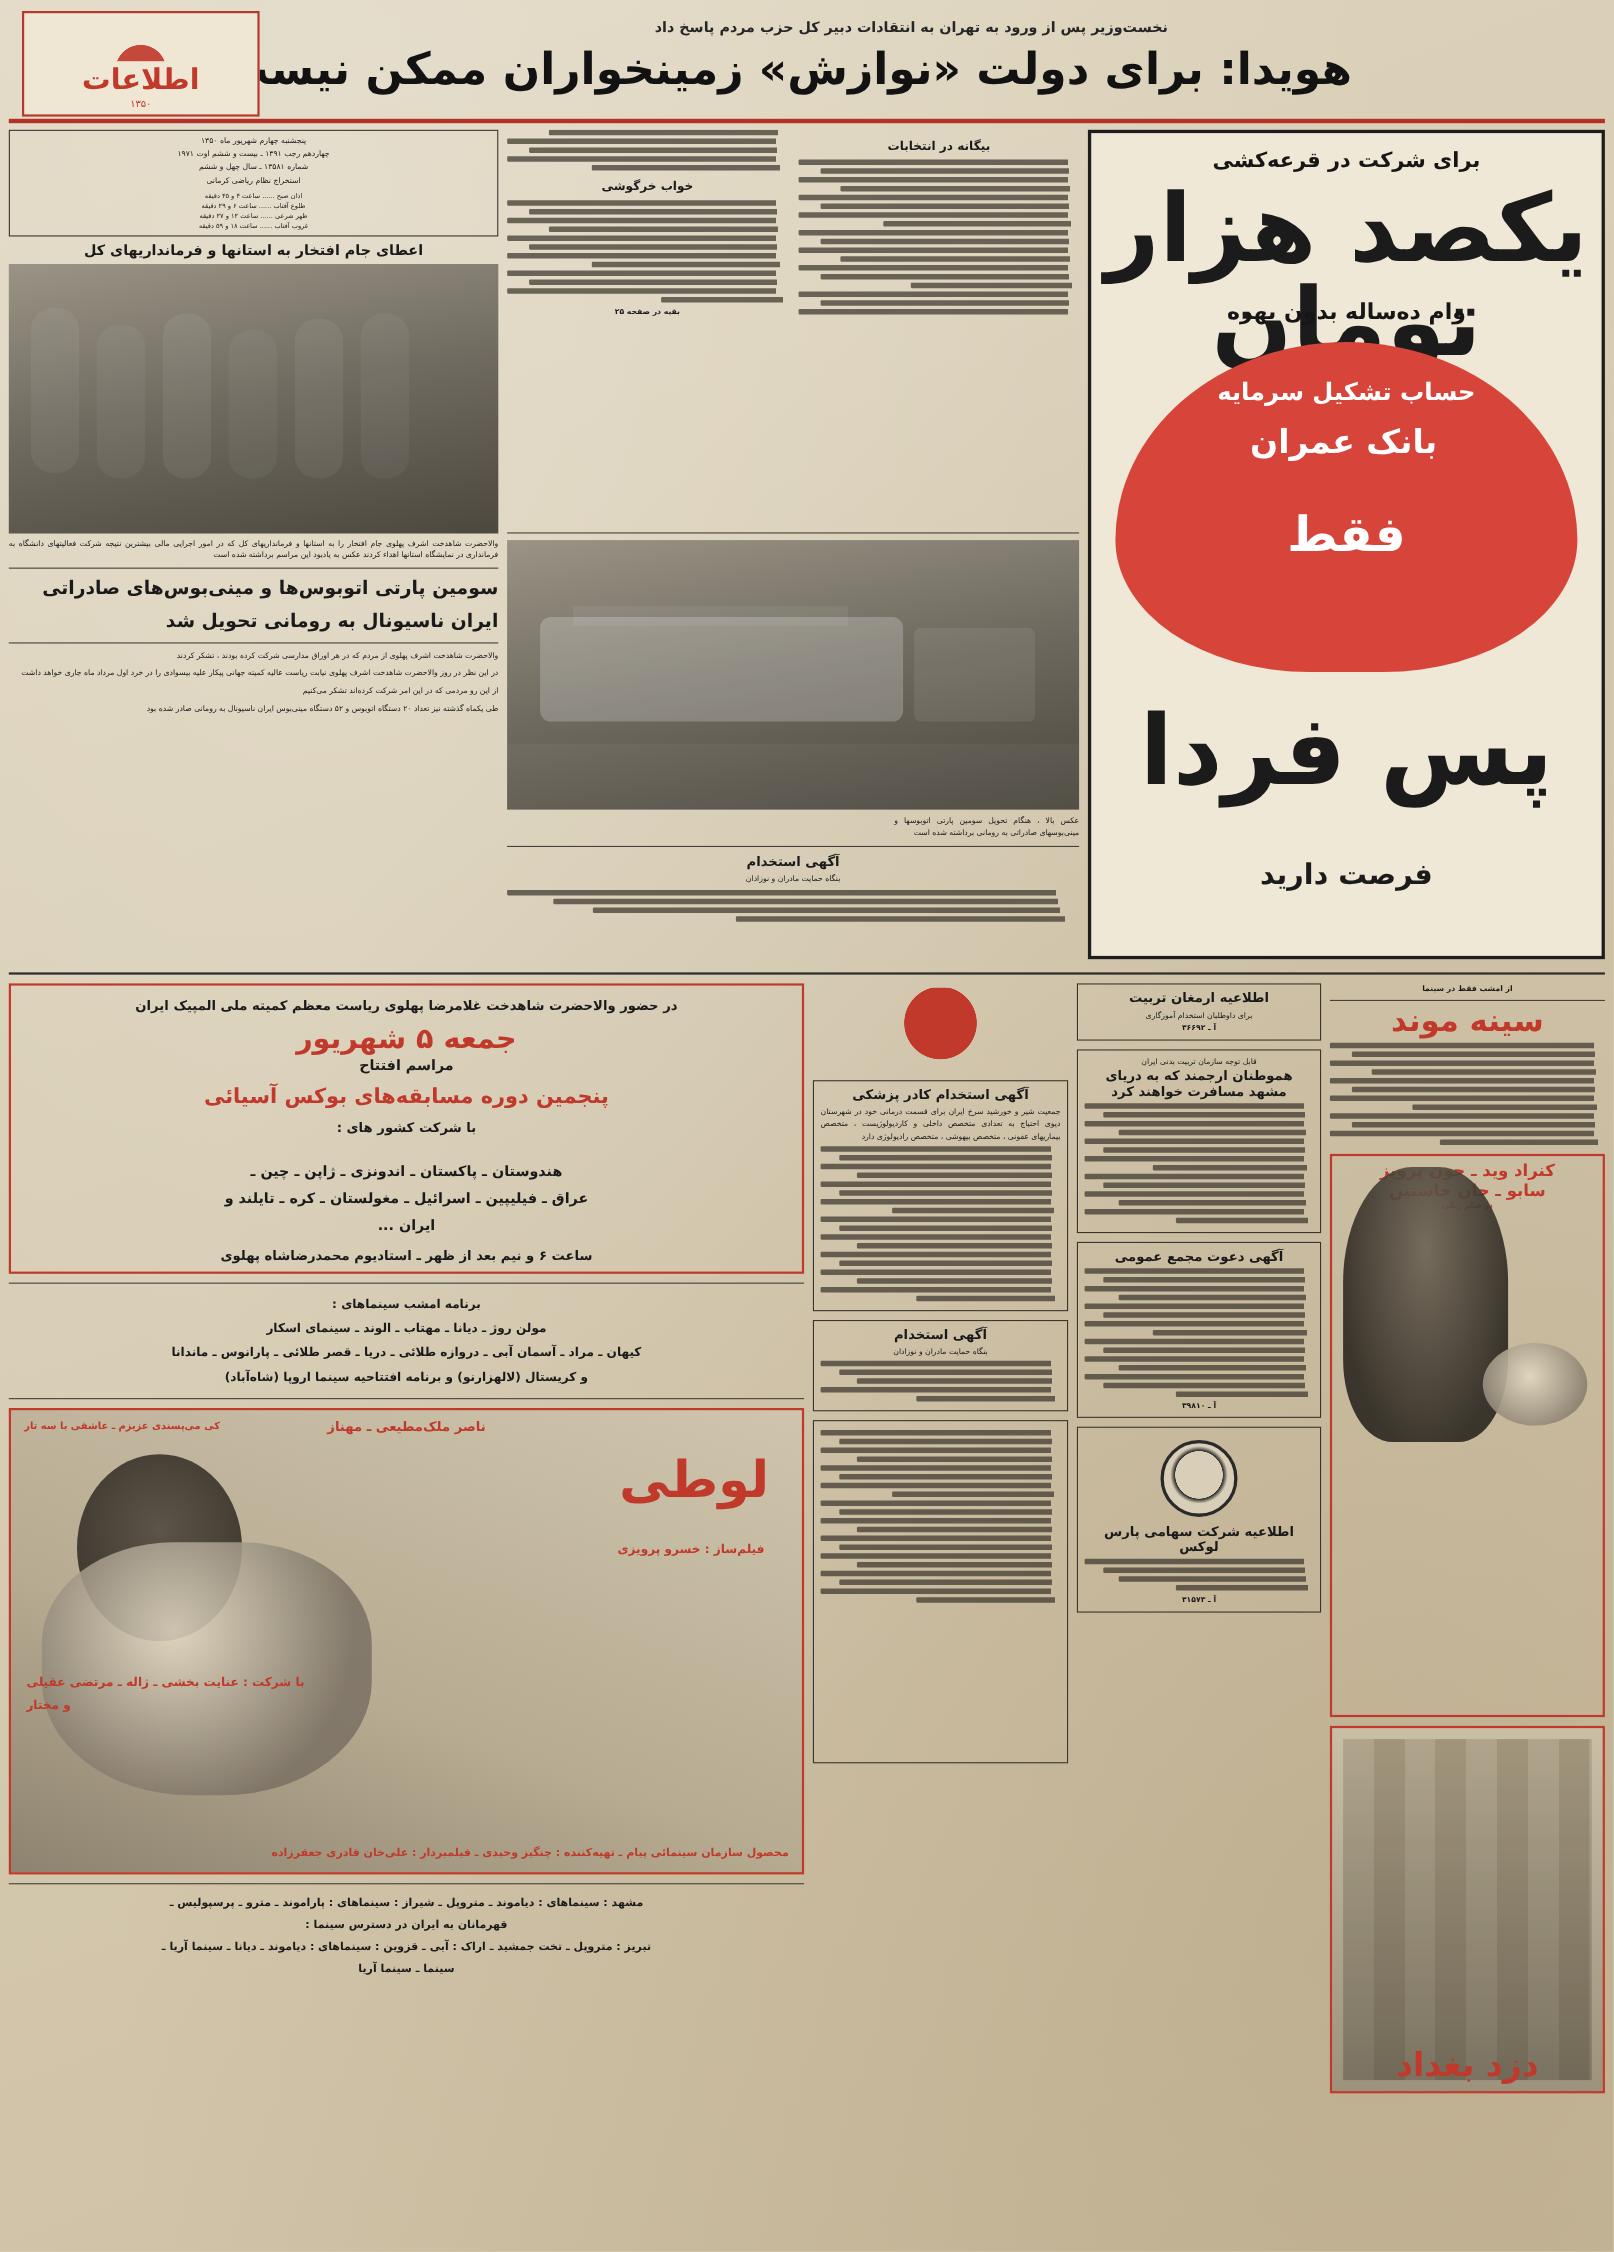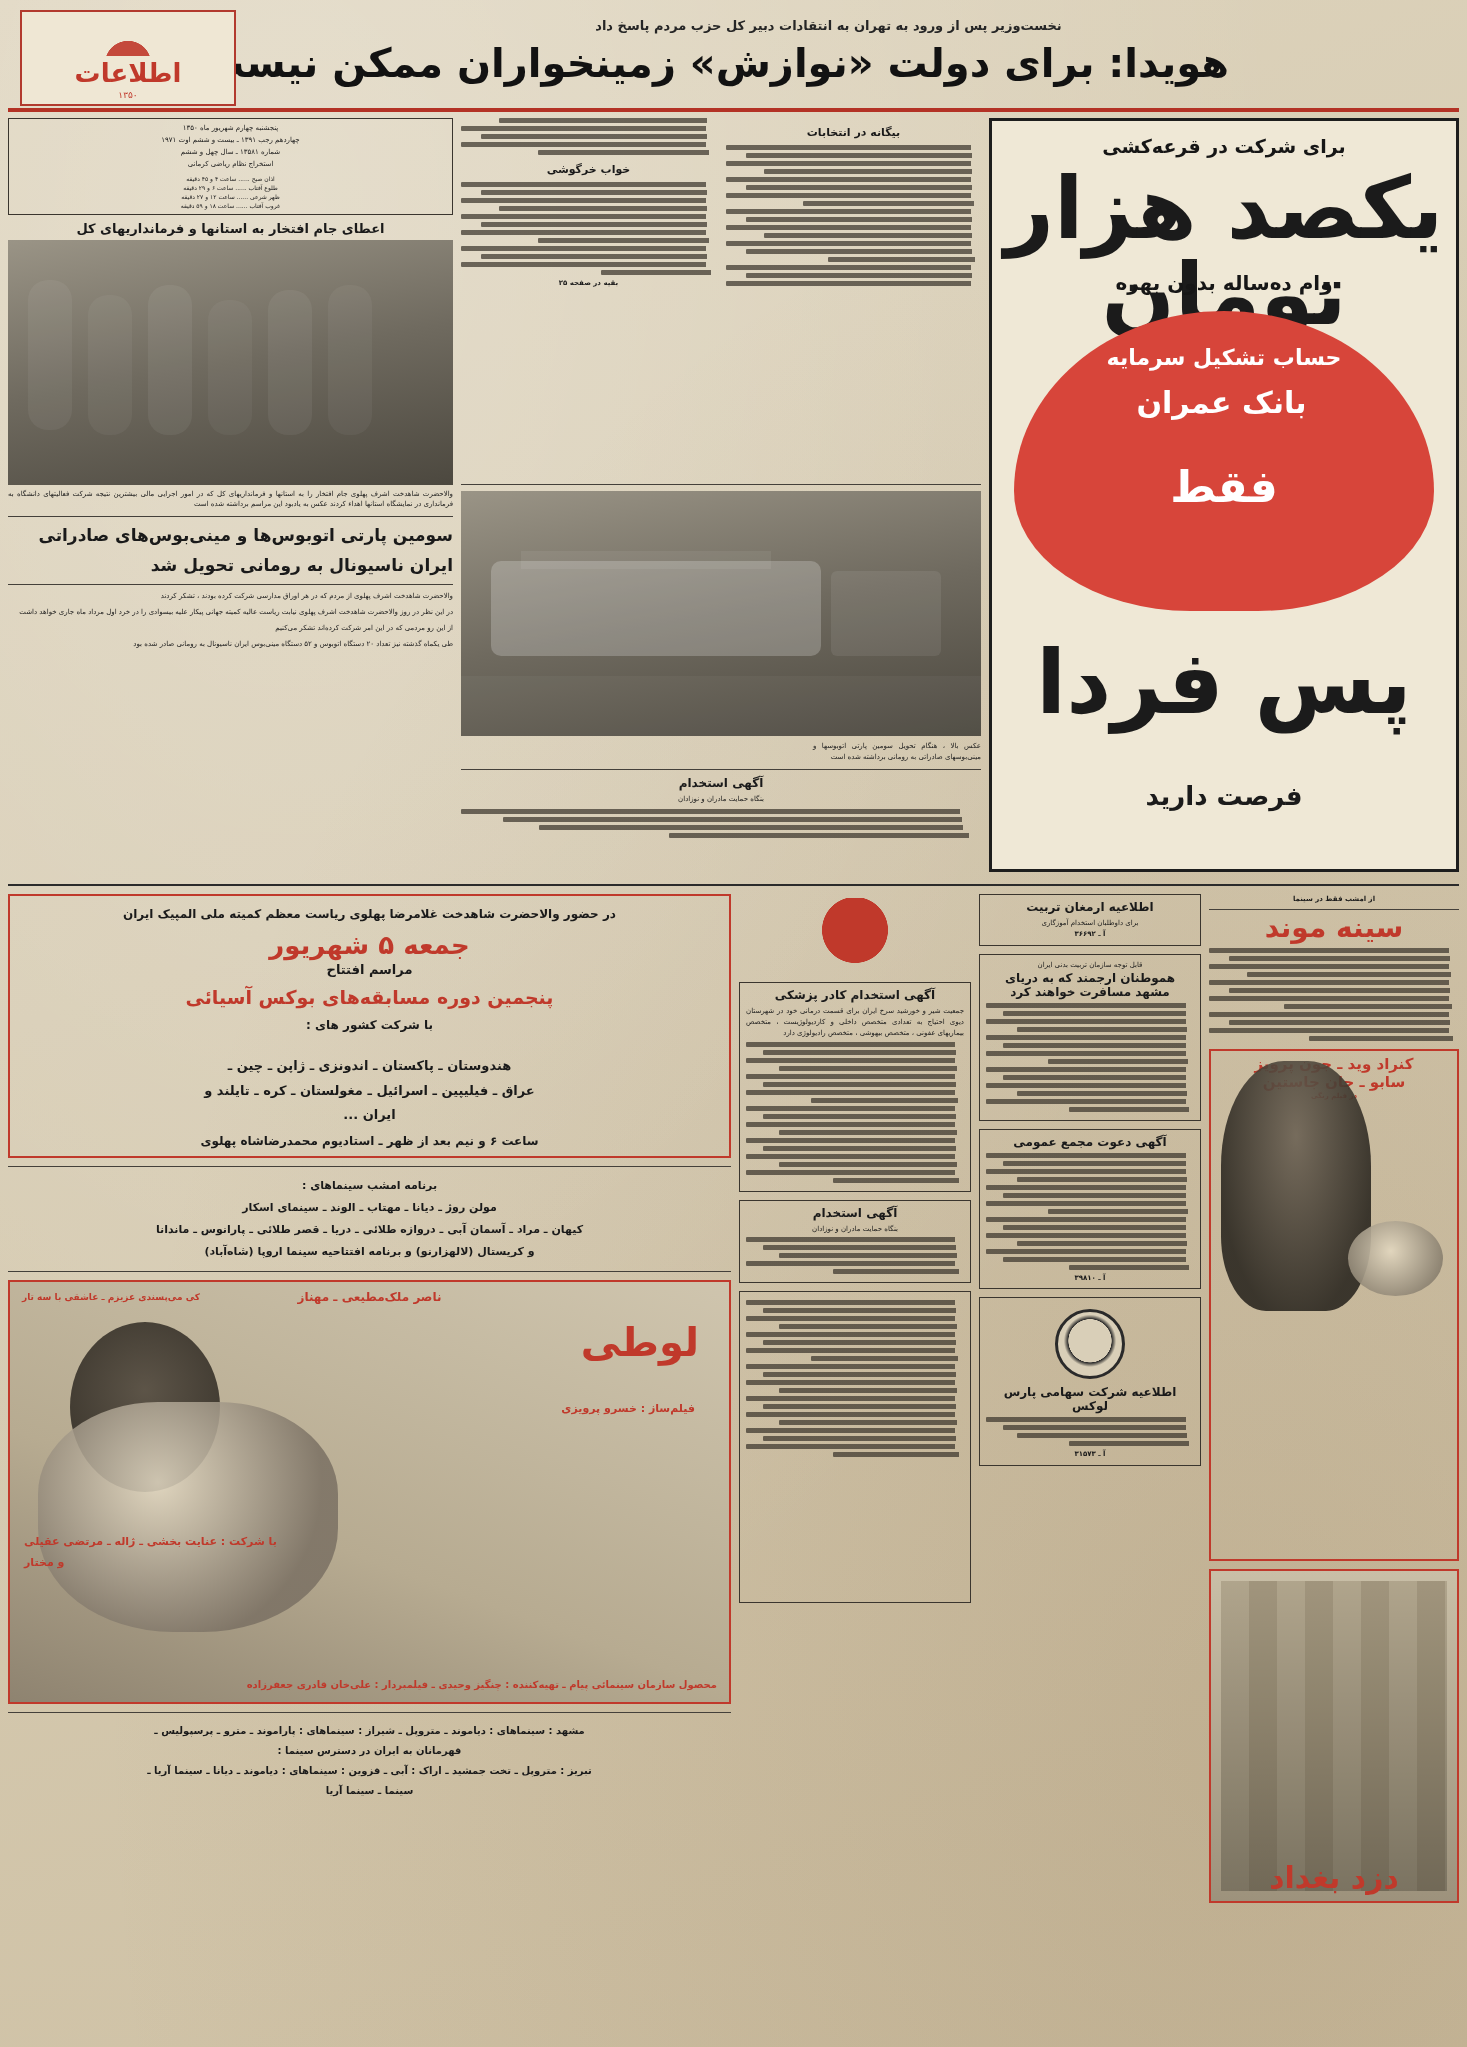"لوطی" .poster .ptitle { font-size: 40px -> 46px }
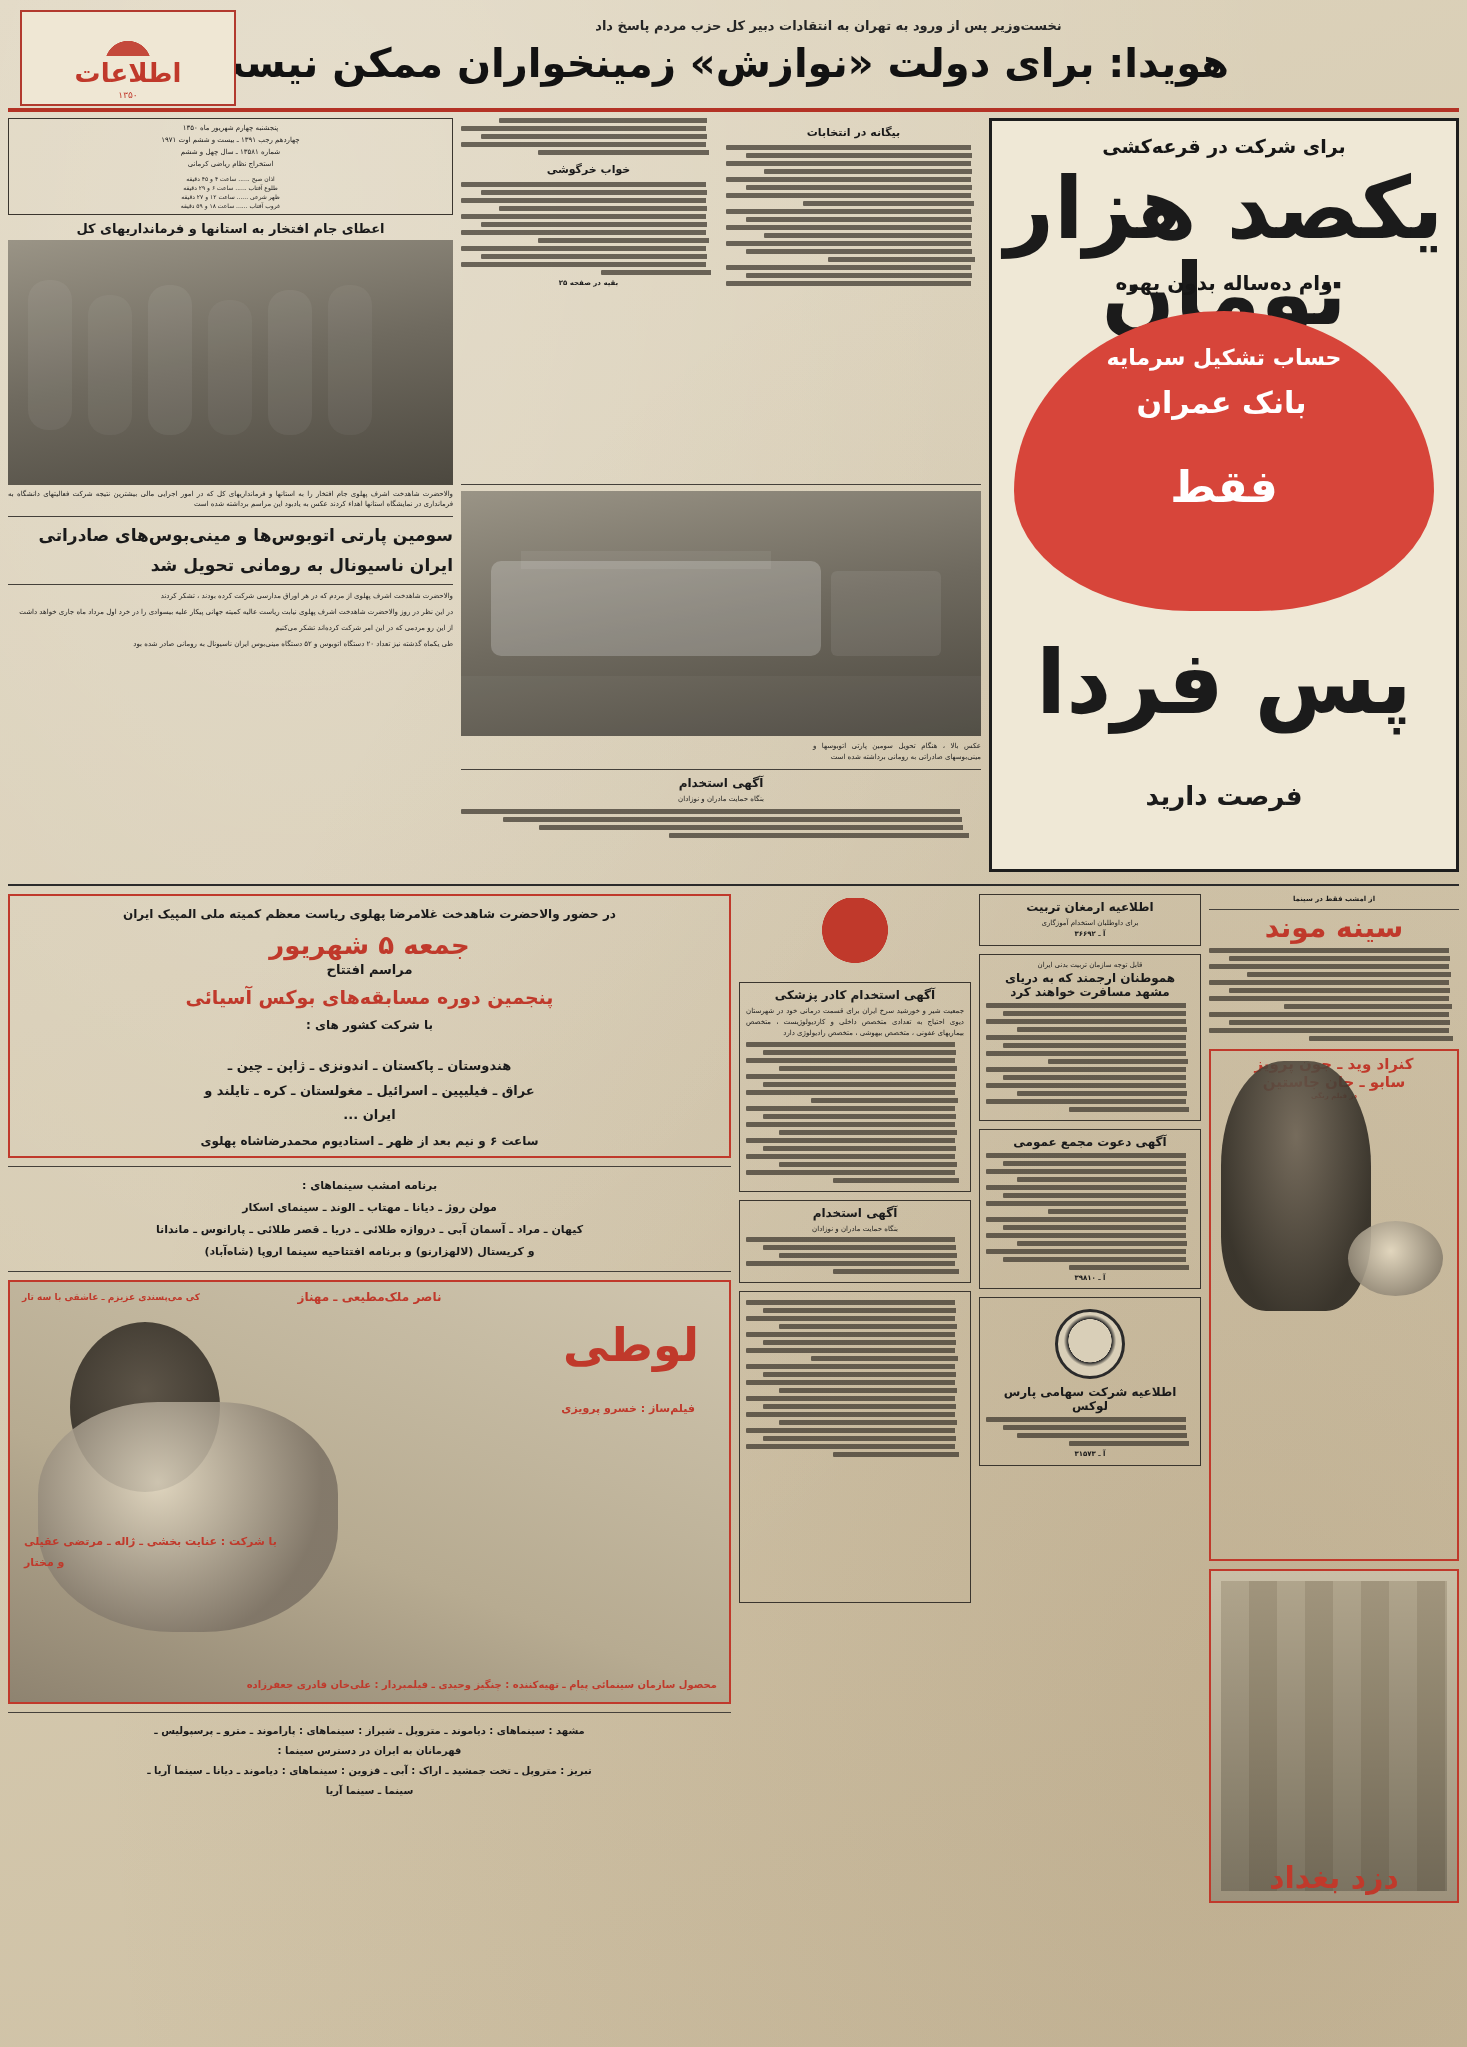"با شرکت : عنایت بخشی" div { top: 250px -> 238px }
